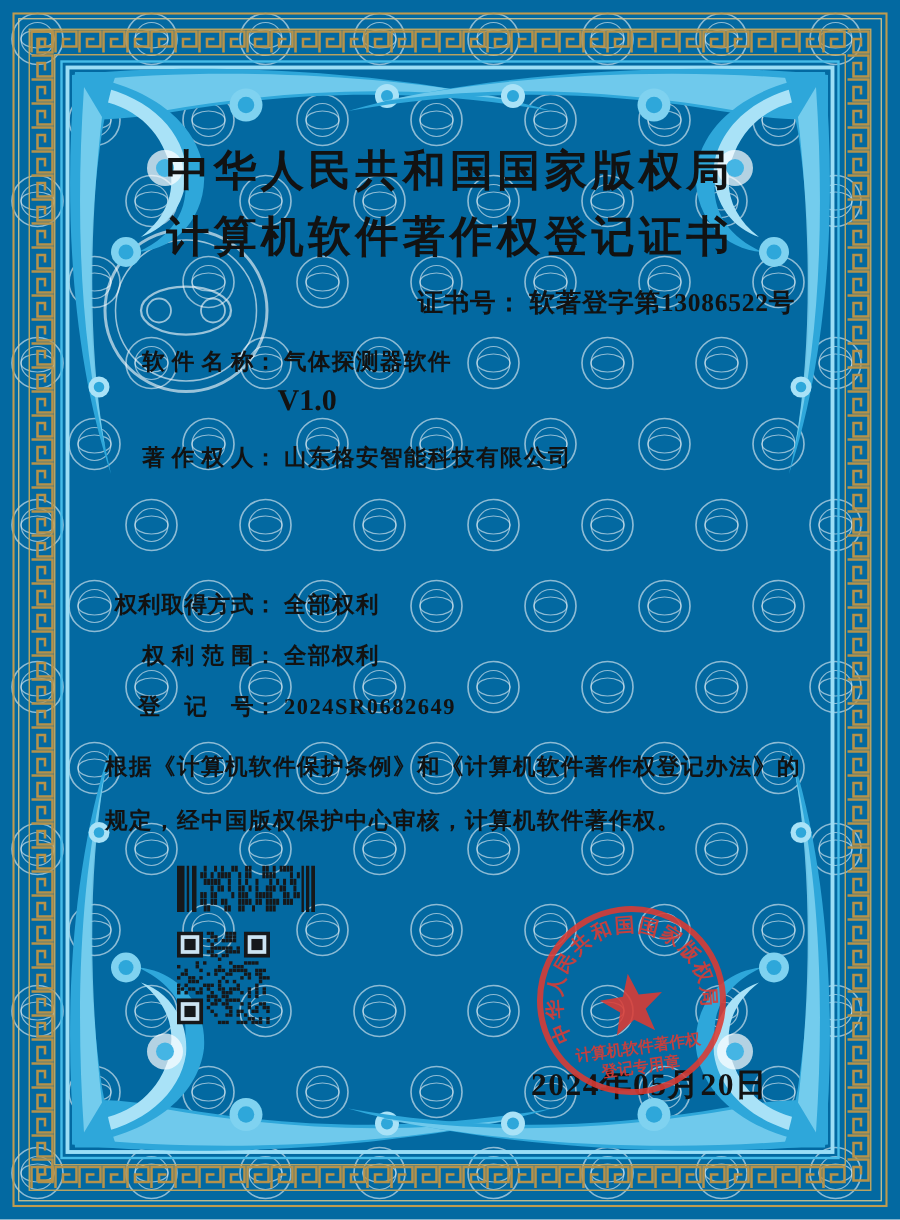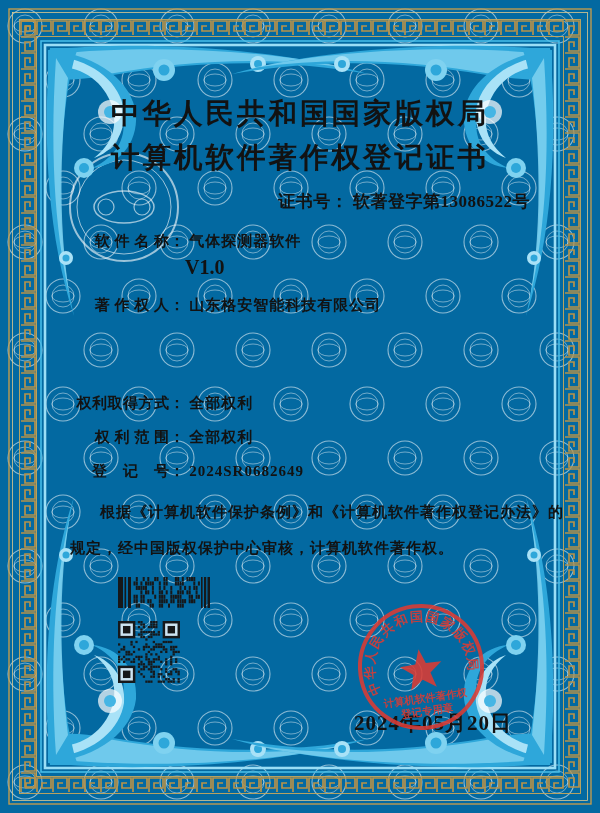"根据《计算机软件保护条例》和《计算机软件著作权登记办法》的" .s1 { padding-left: 30px -> none }
